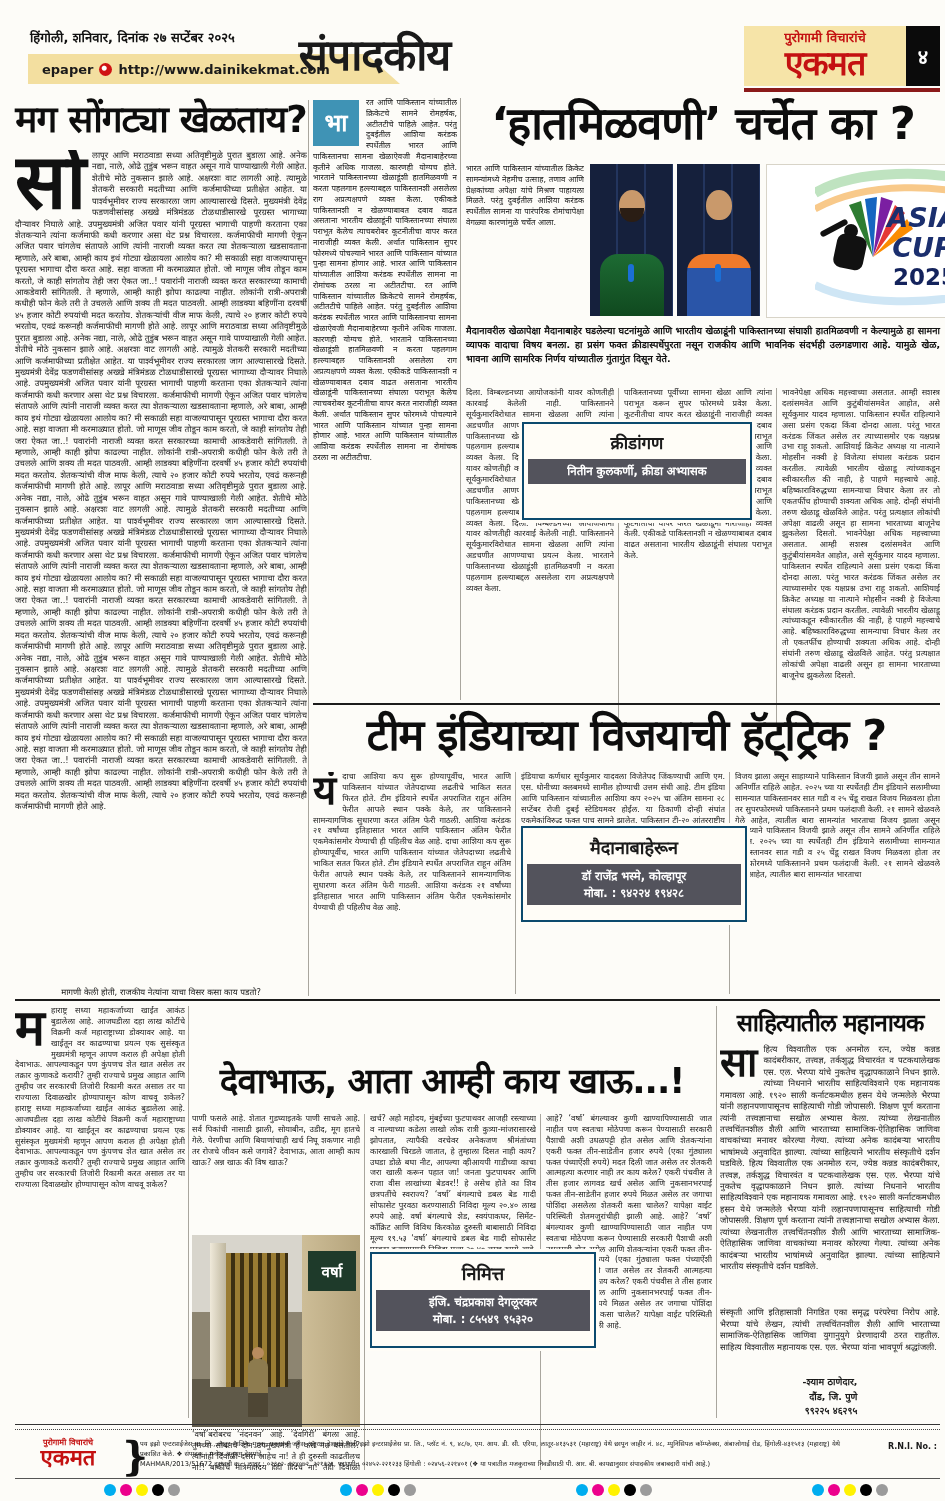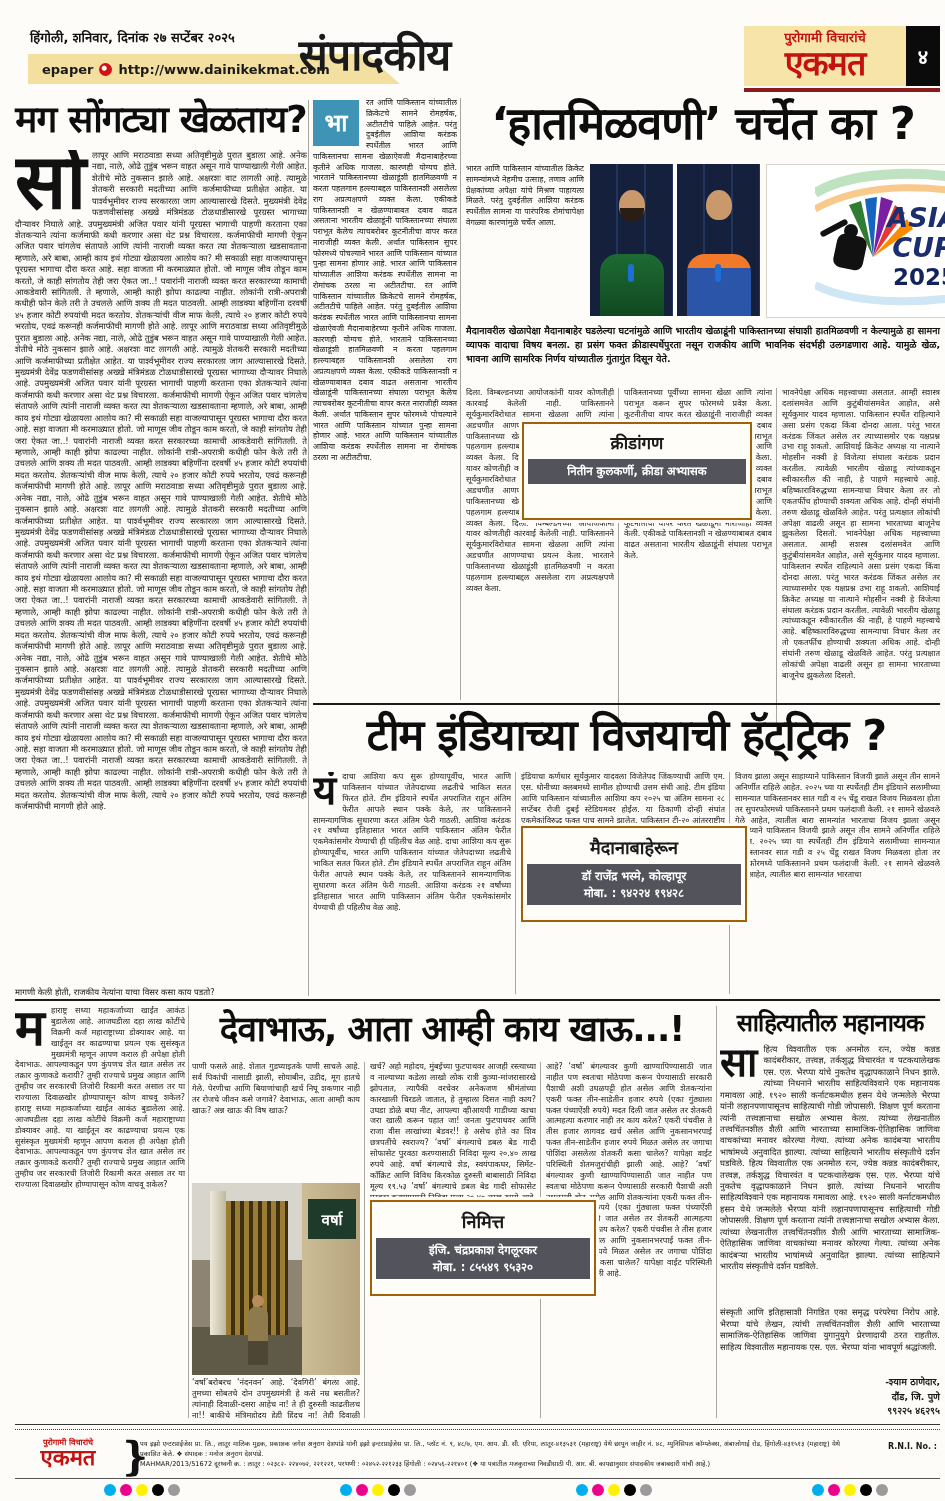"मग सोंगट्या खेळताय?" .flexcol { align-items: none -> center }
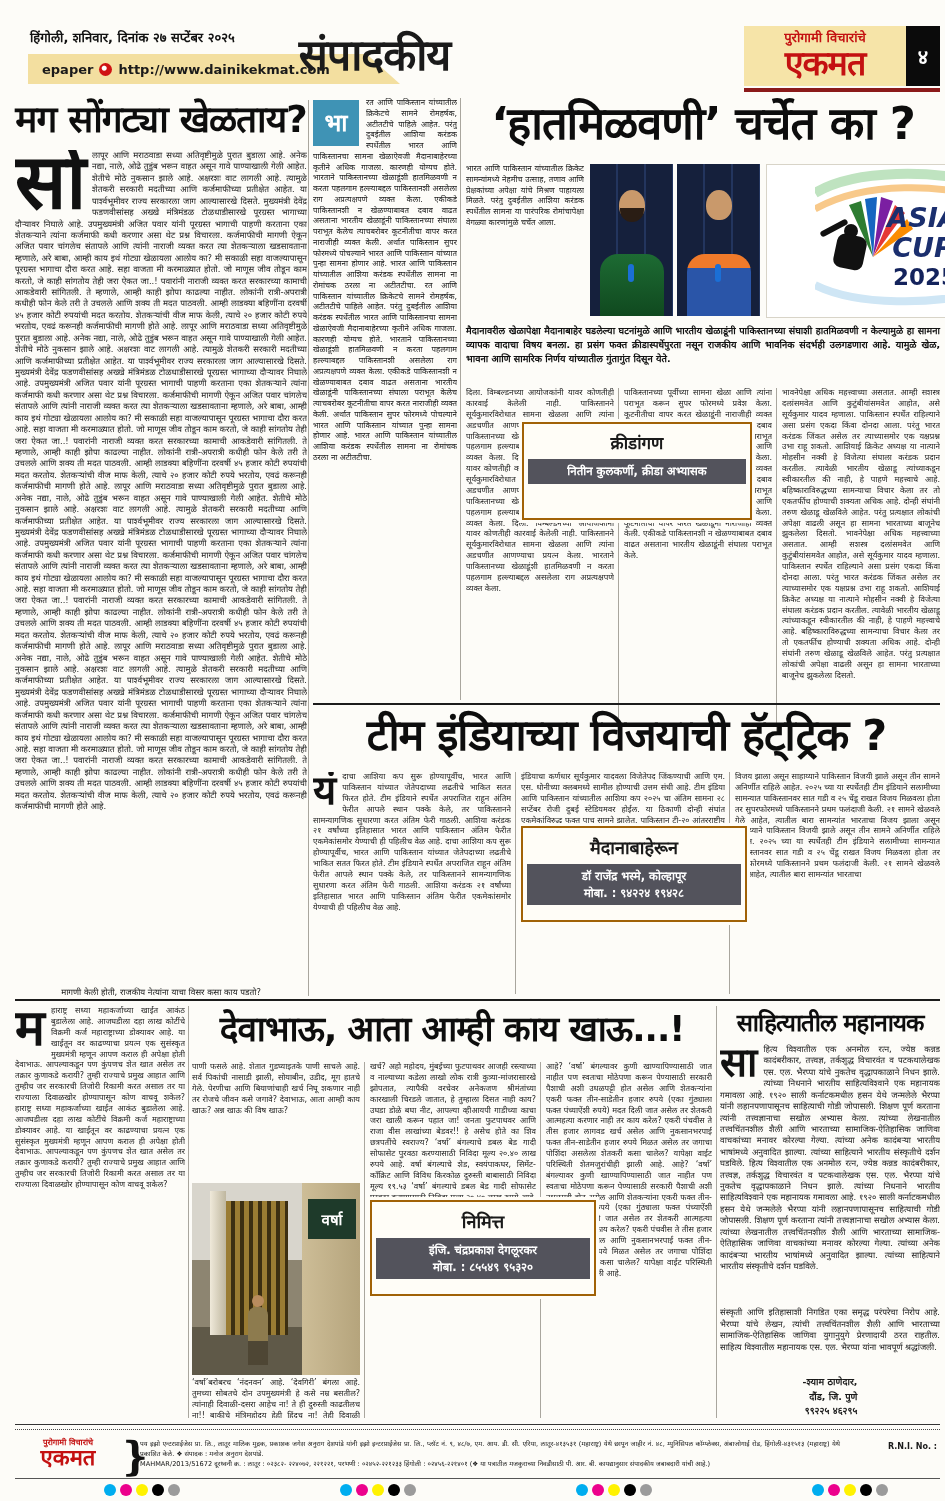"क्रीडांगण" .infobox { border: 2px solid #a16207 -> 2px solid #0c4a6e }
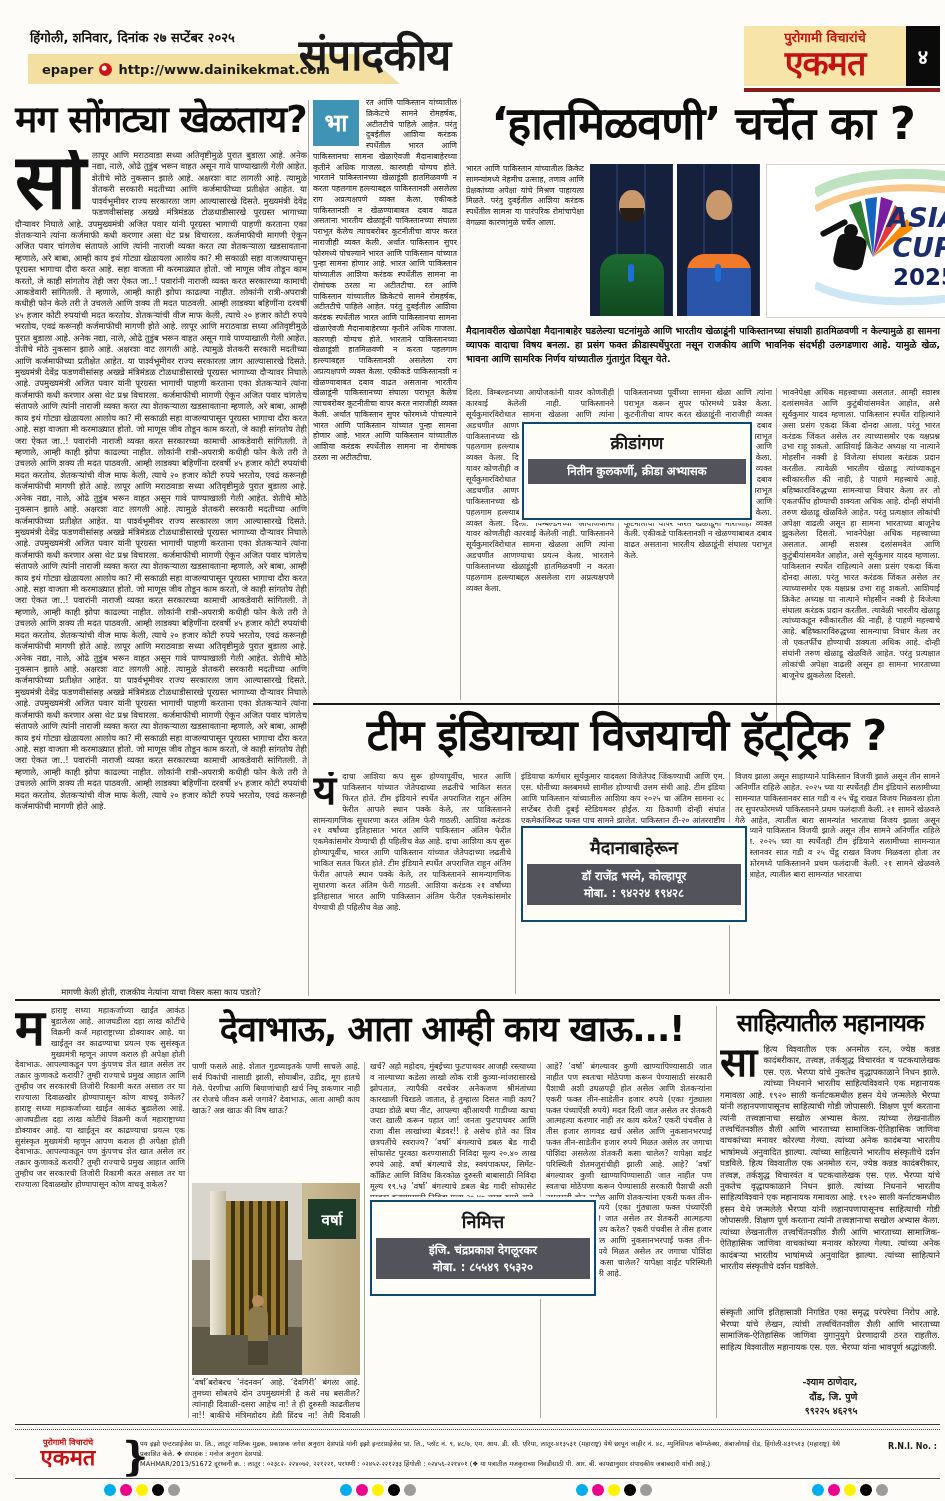"देवाभाऊ, आता आम्ही काय खाऊ...!" div.abs { top: 1004px -> 1056px }
